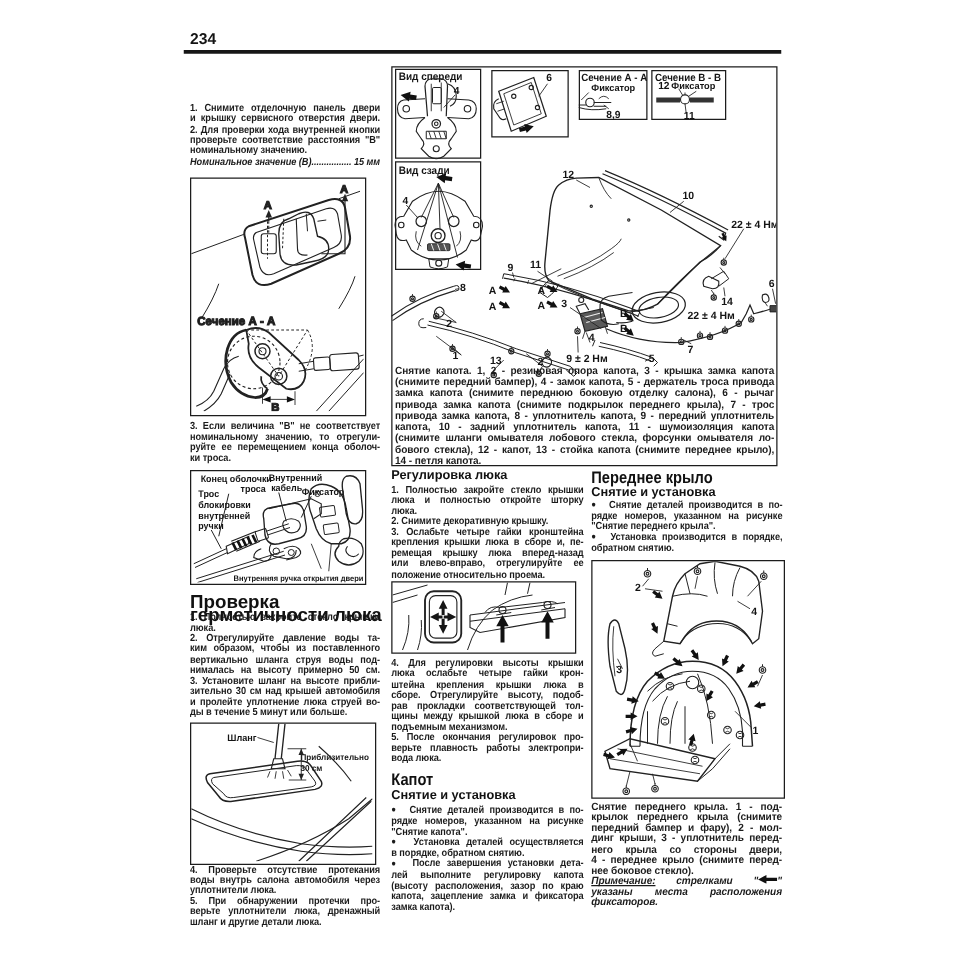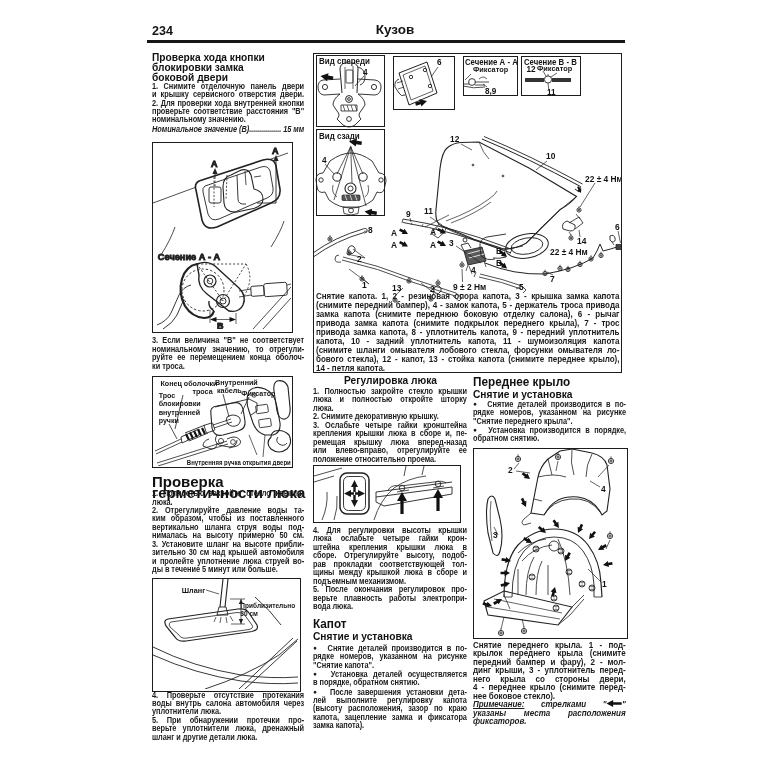"Кузов" div.abs { html: <div>Кузов</div> -> none }
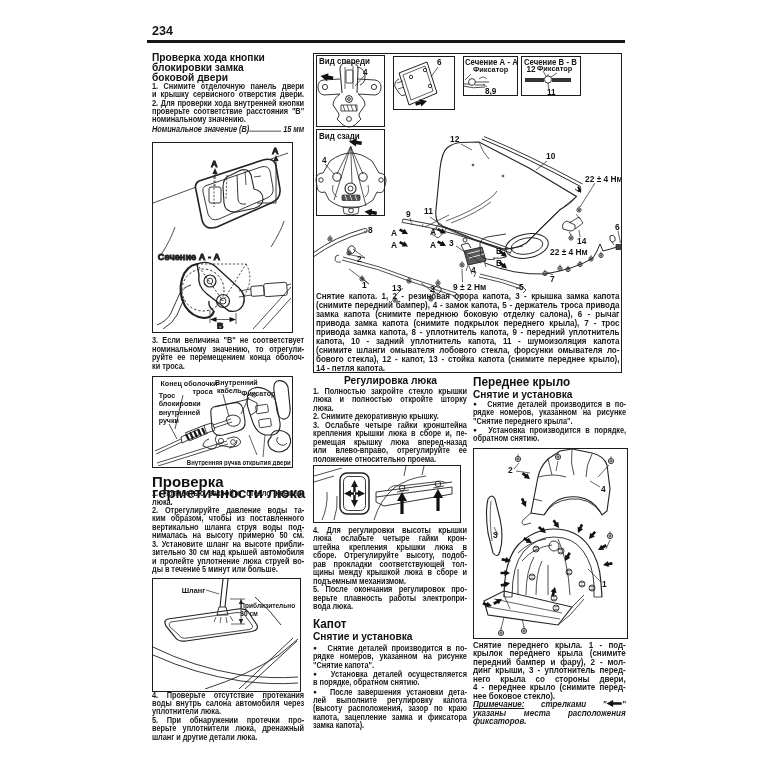"Проверка хода кнопки" div.abs { html: <div>Проверка хода кнопки<br>блокировки замка<br>боковой двери</div> -> none }
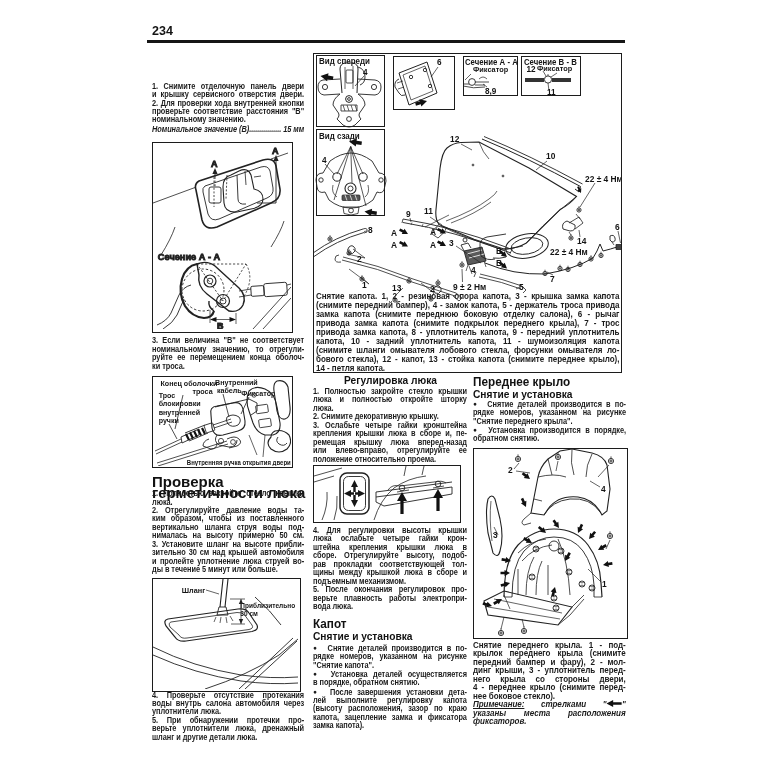"Регулировка люка" div.abs { text-align: center -> none }
